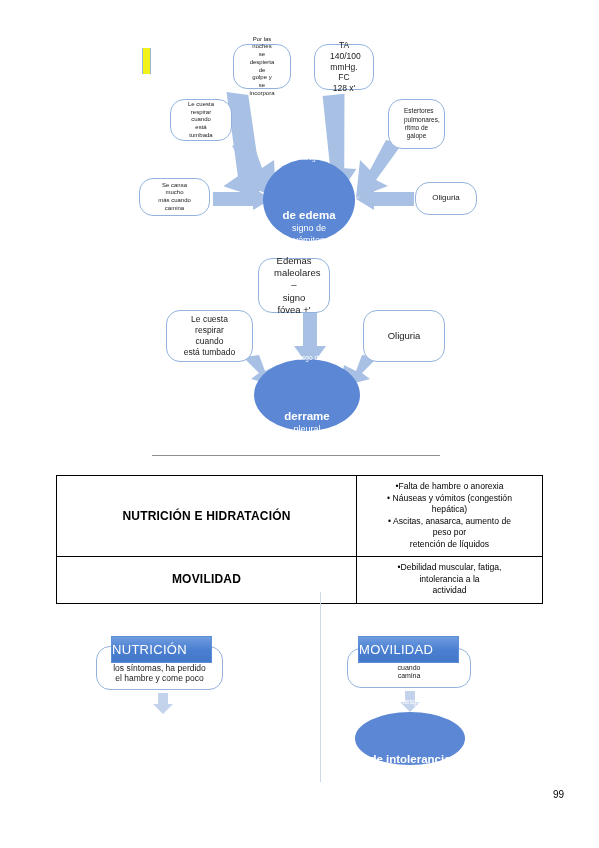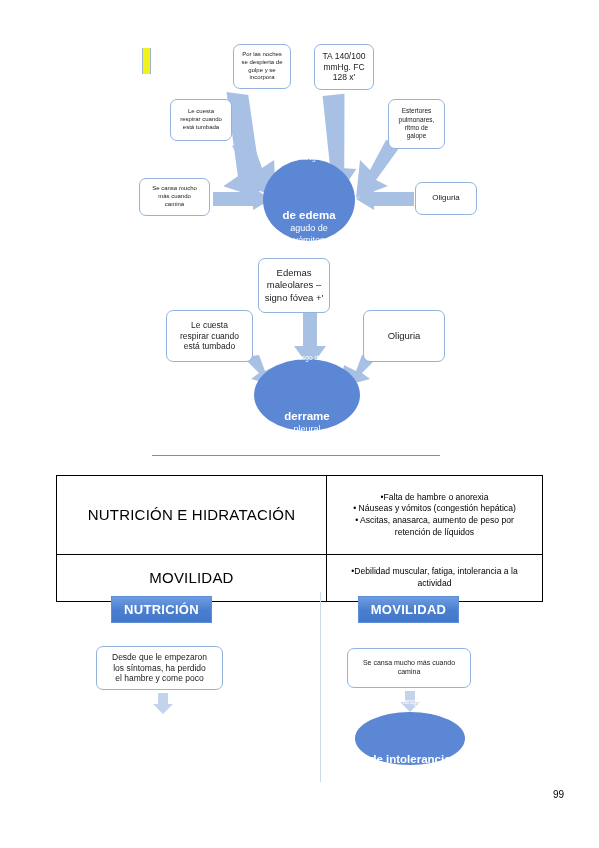"TA 140/100" .rbox { border-radius: 7px -> 14px; padding: 3px 4px -> 3px 15px }
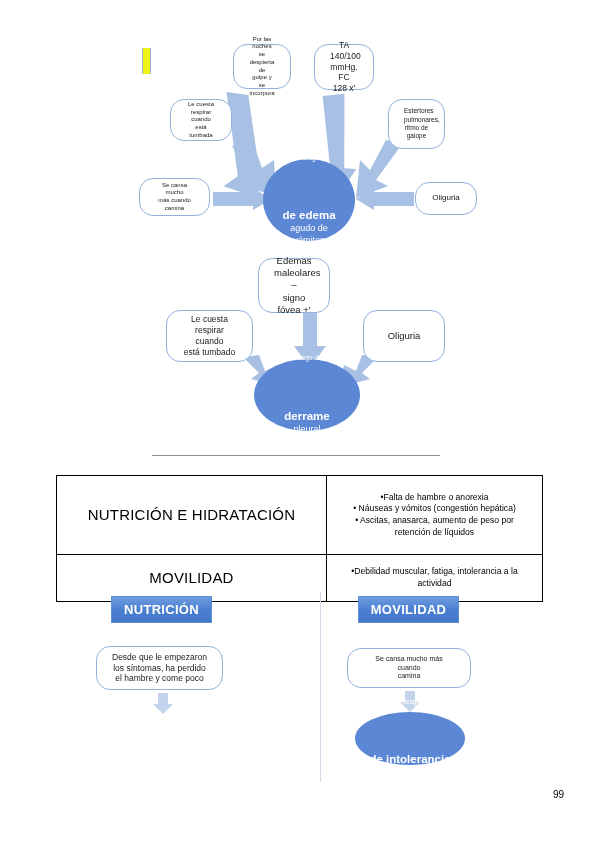"agudo de" div.l3 { text: agudo -> signo }
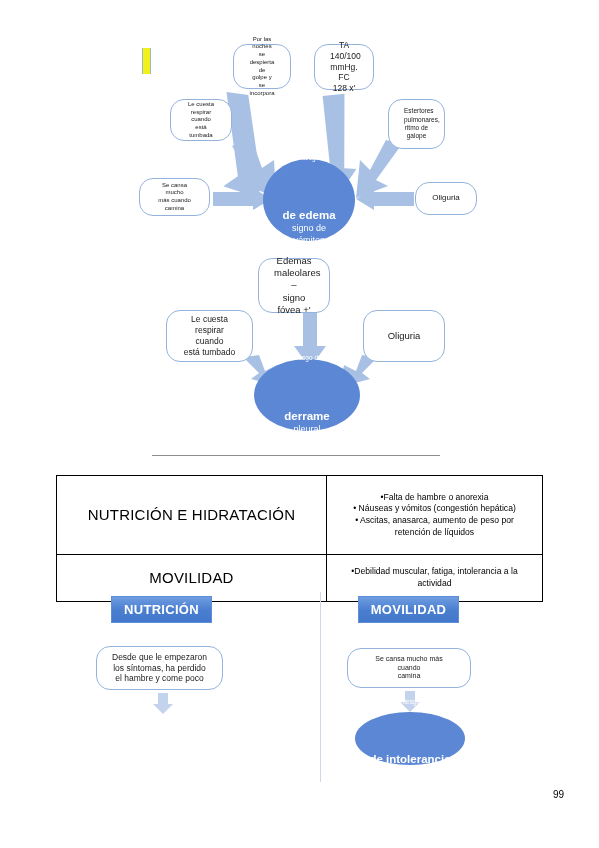"•Falta de hambre o anorexia" .tbl td { padding: 5px 8px -> 5px 23px }
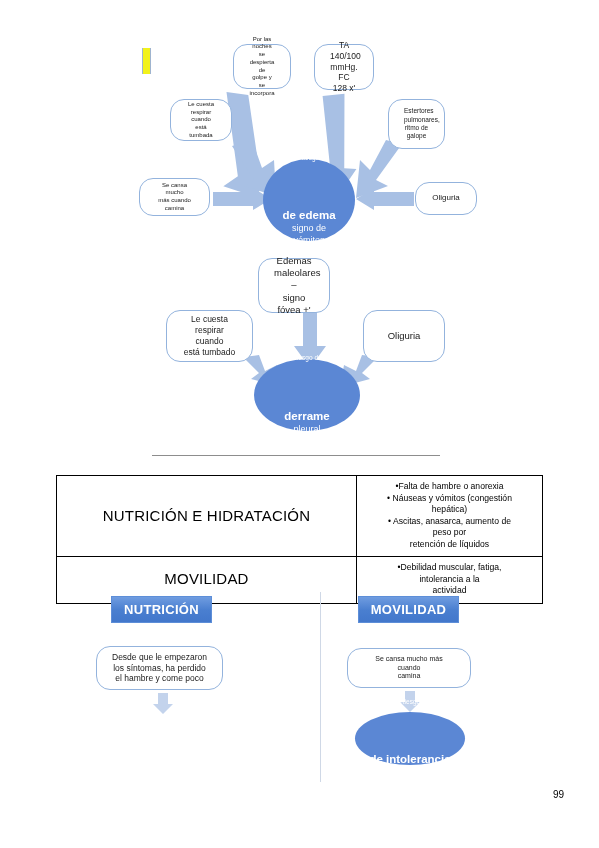"NUTRICIÓN E HIDRATACIÓN" .tbl td.lab { font-size: 15px -> 12px; font-weight: normal -> bold }
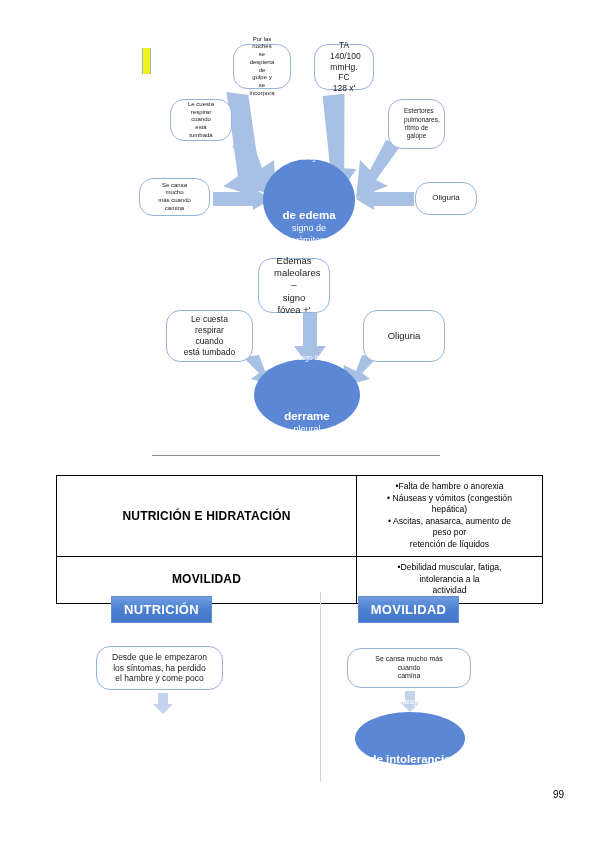"NUTRICIÓN" .banner { font-weight: bold -> normal; justify-content: center -> none; margin-top: none -> 40px }
